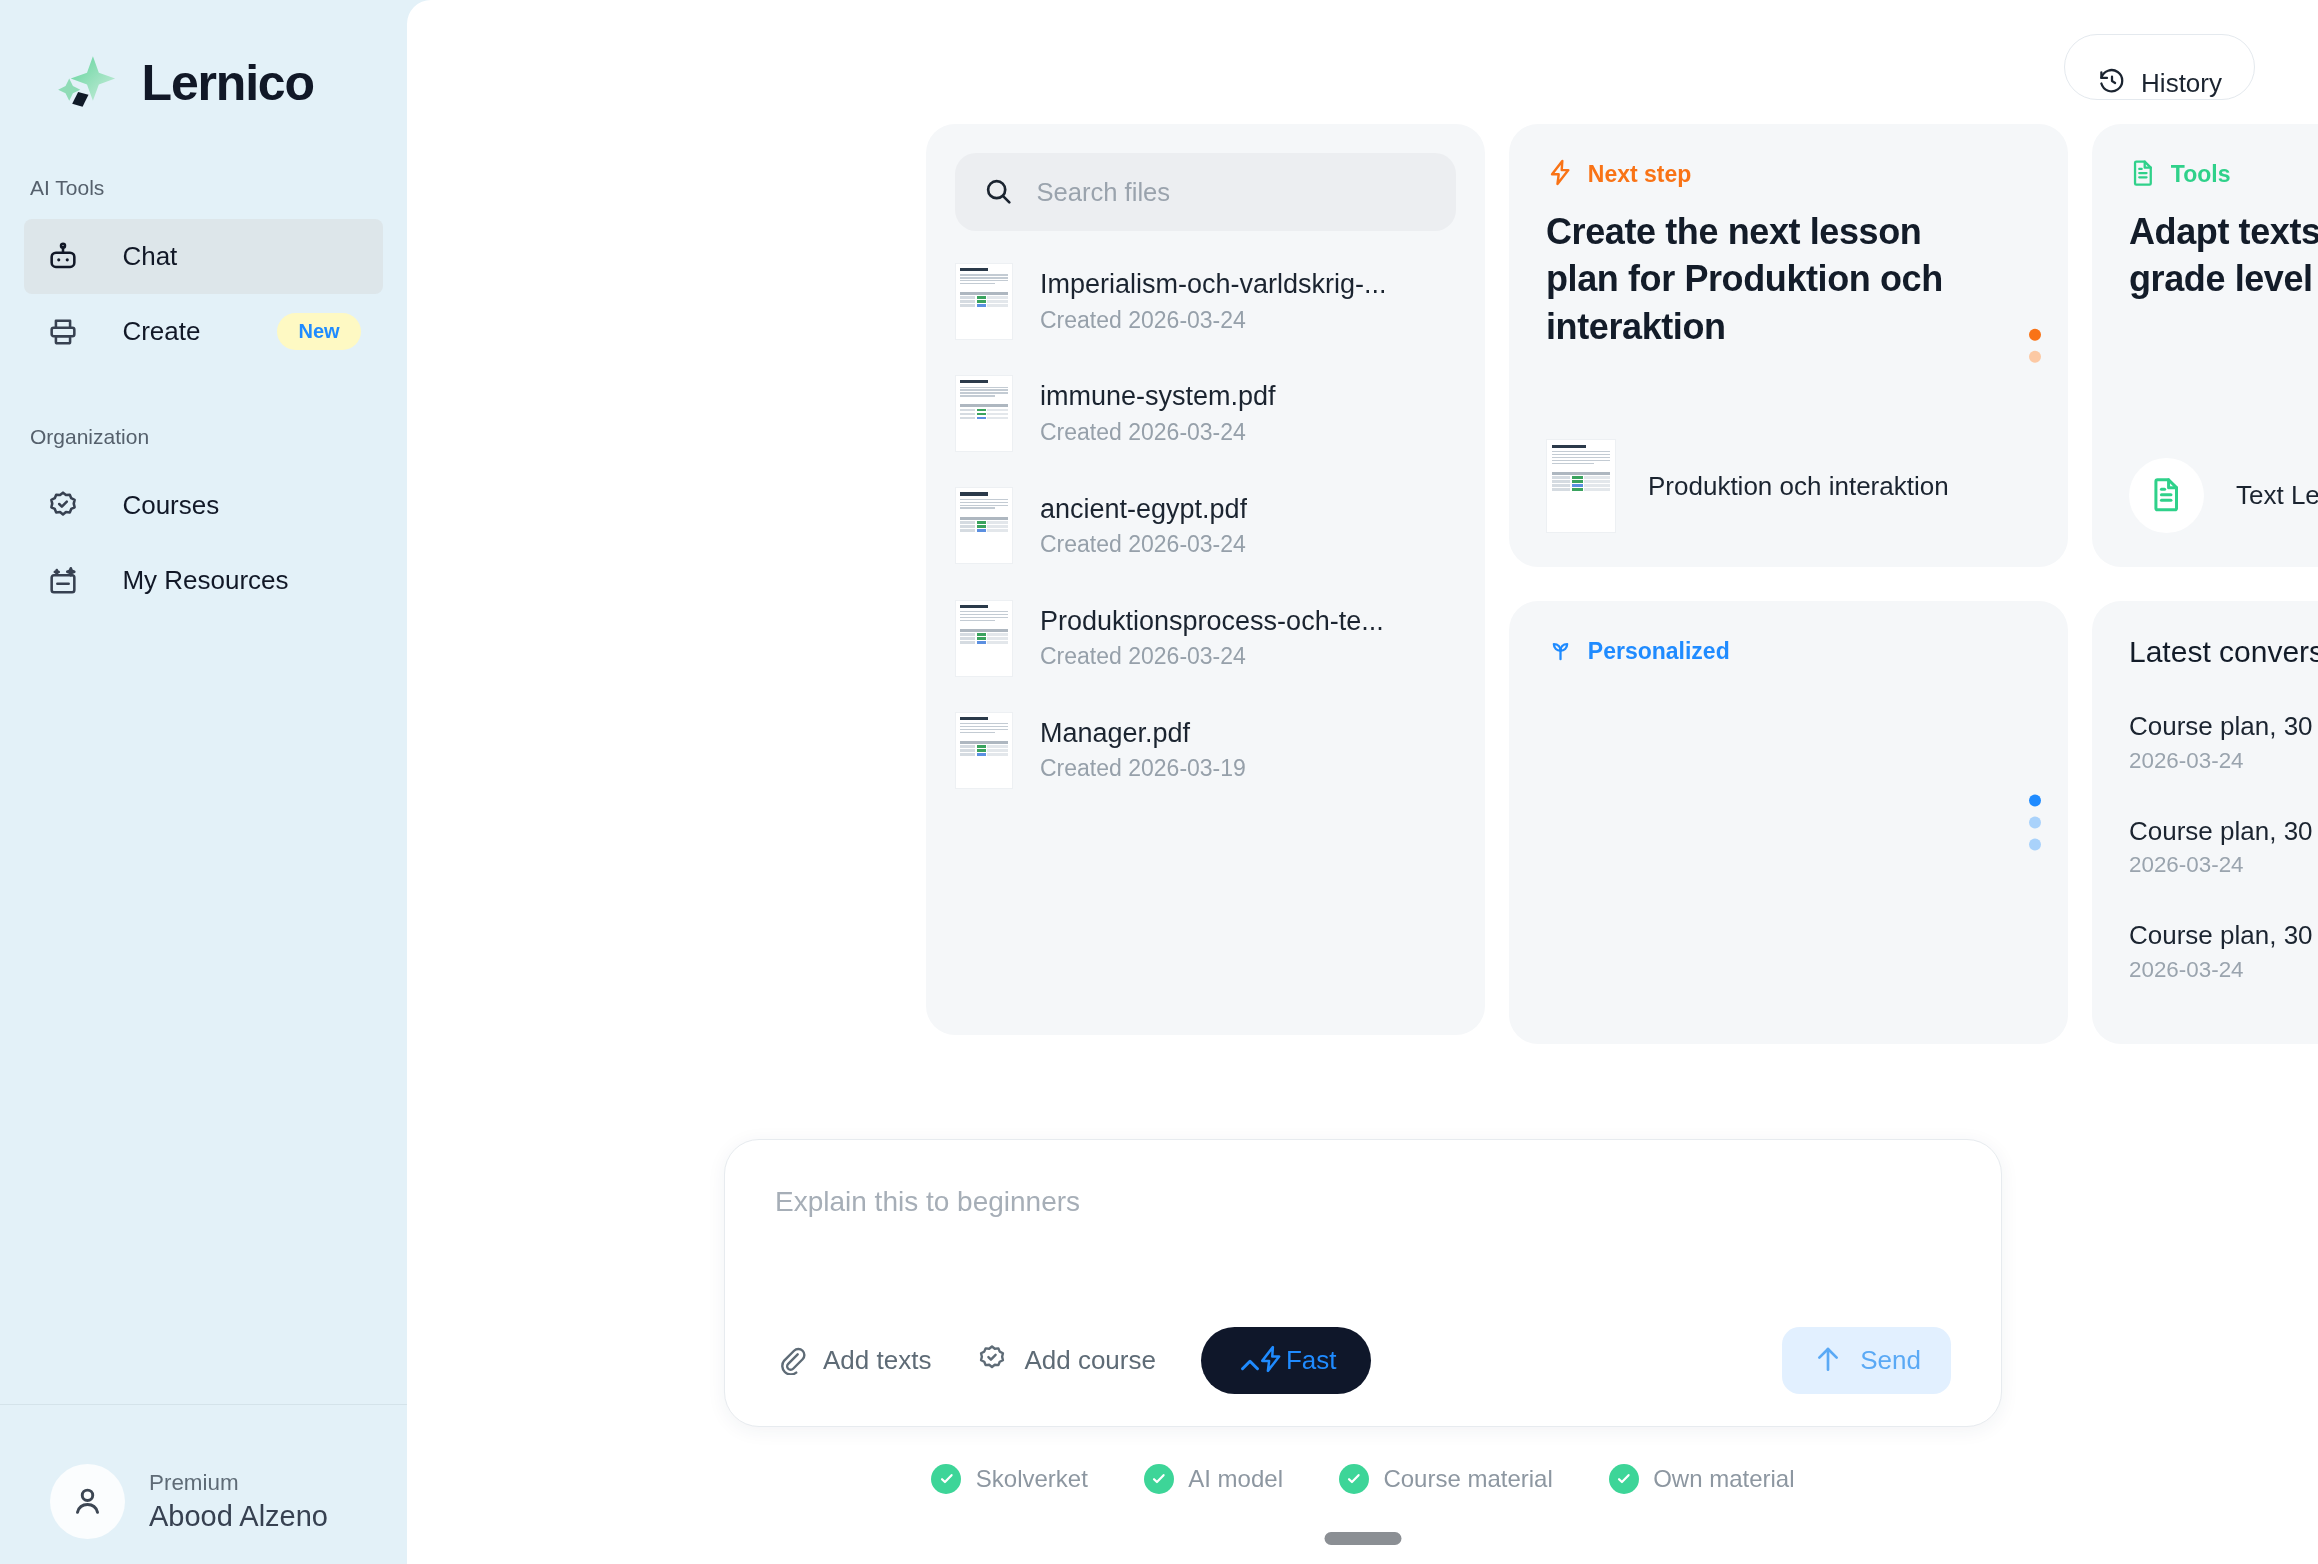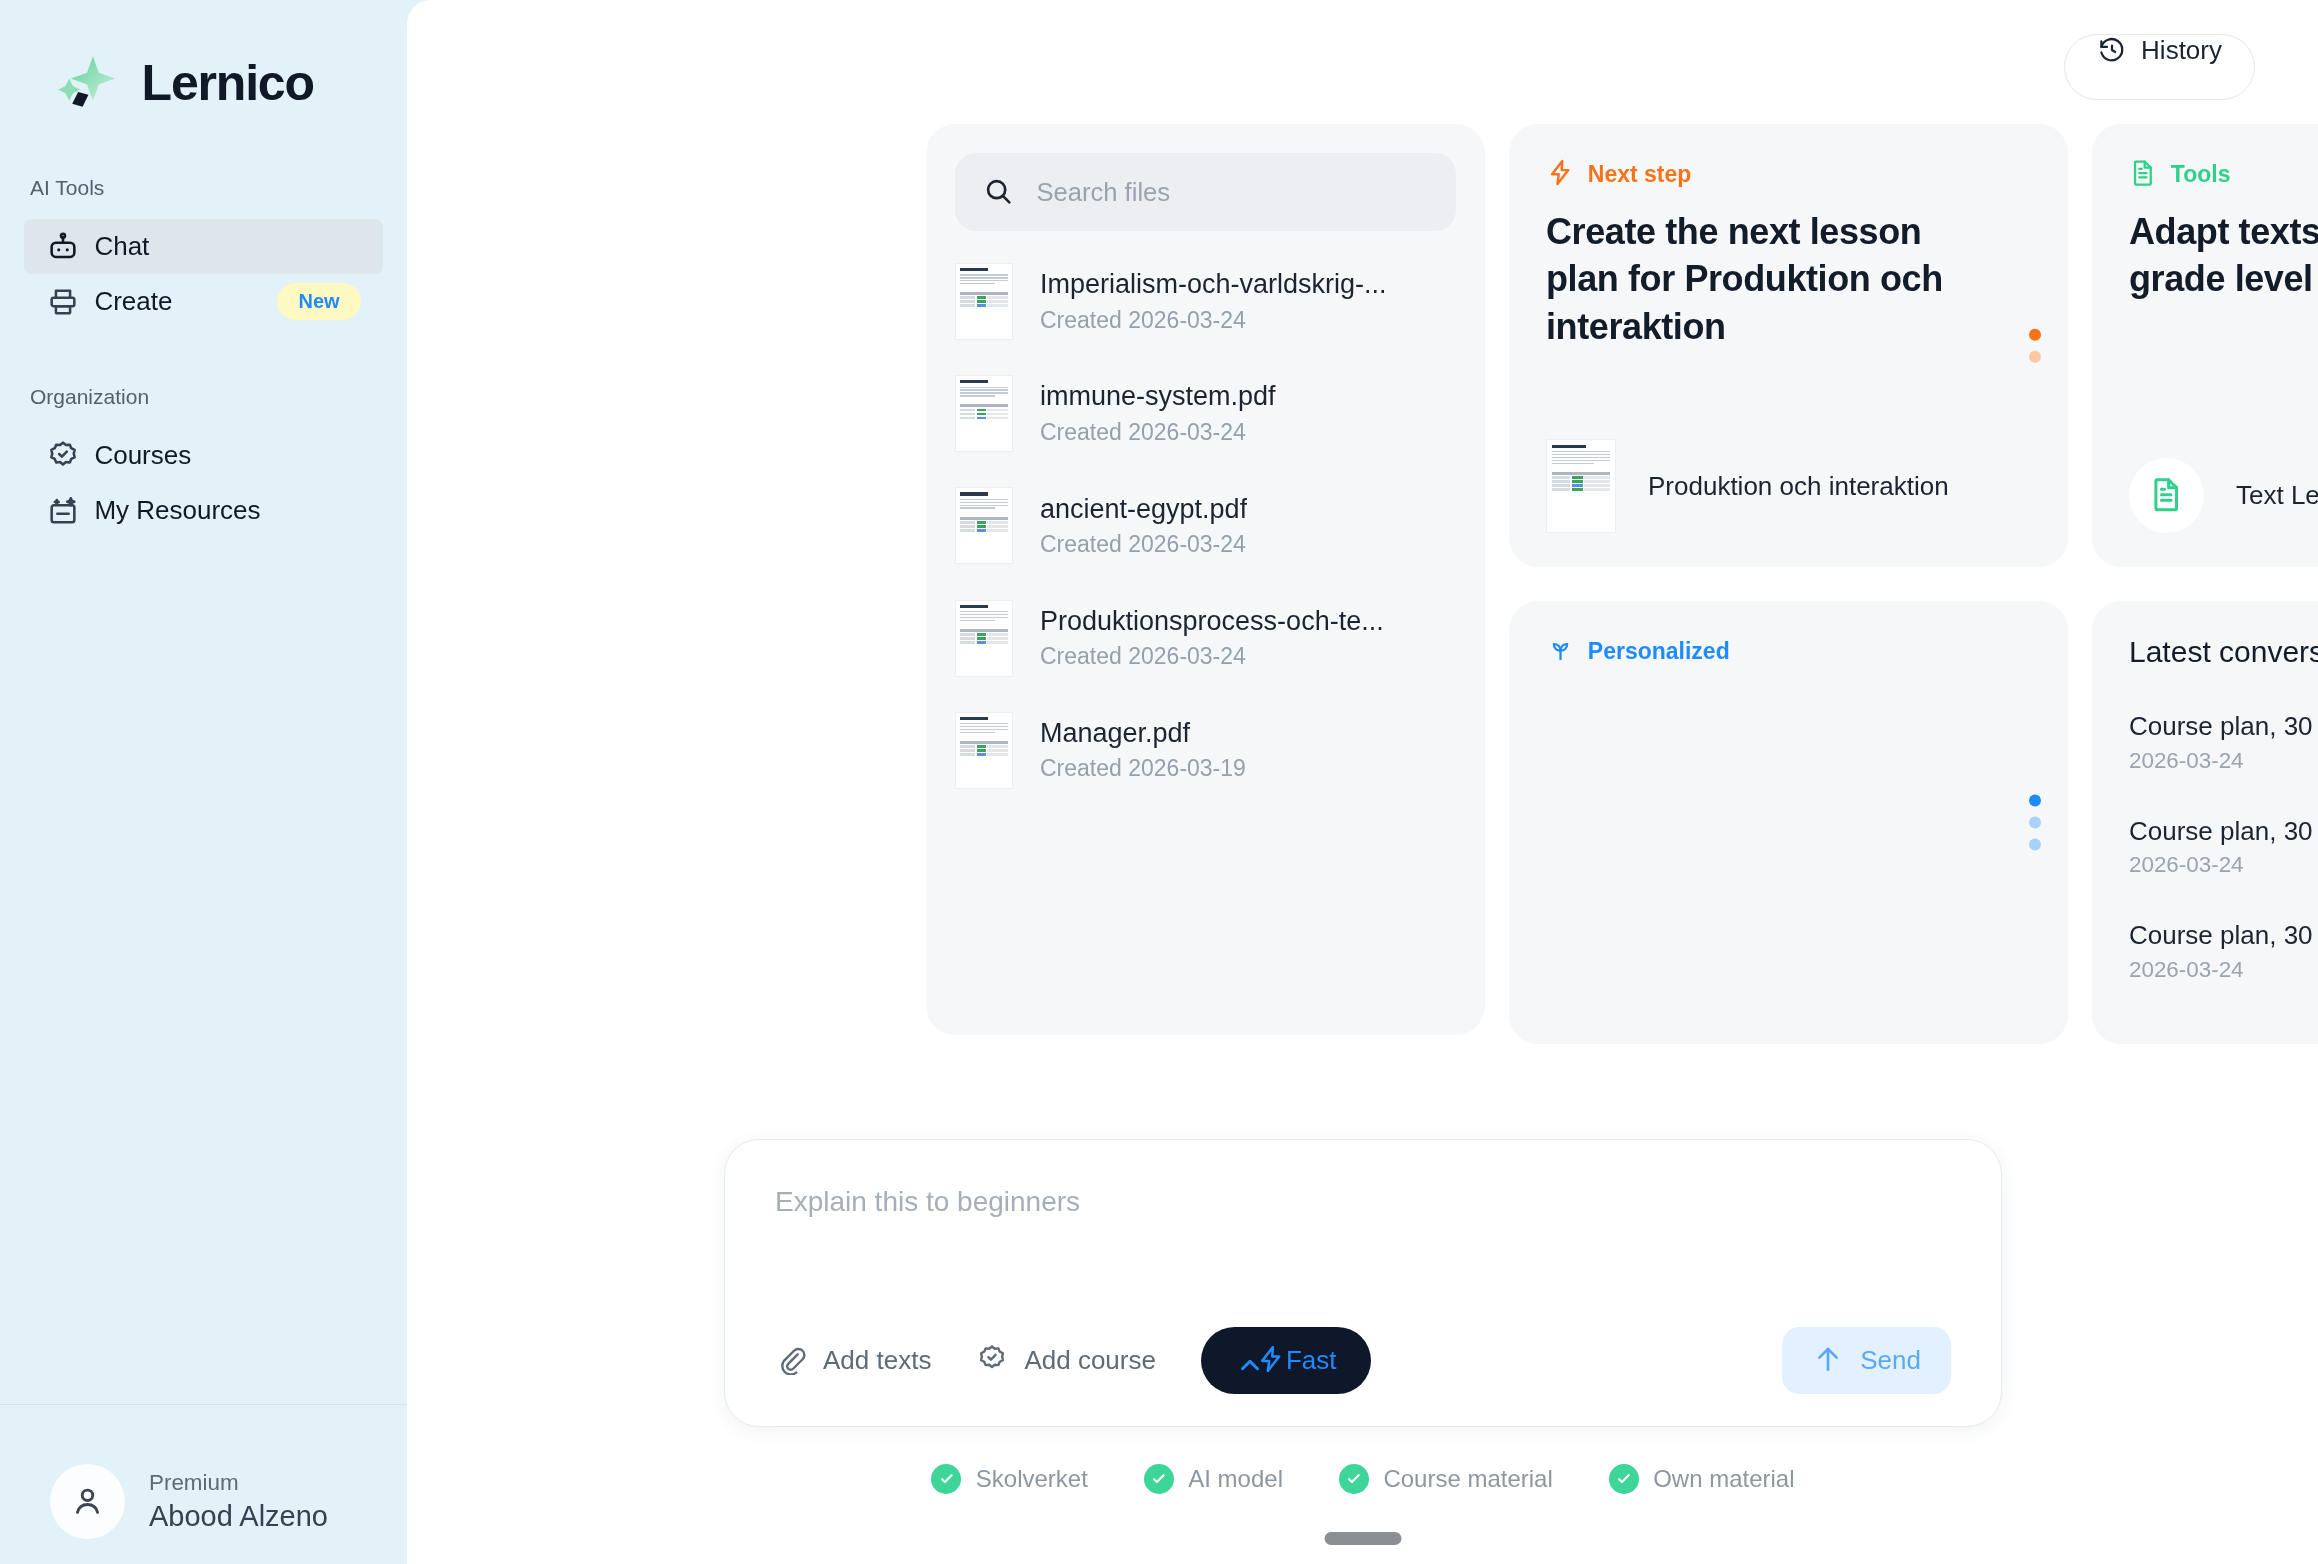"History" .history-btn { align-items: flex-start -> flex-end }
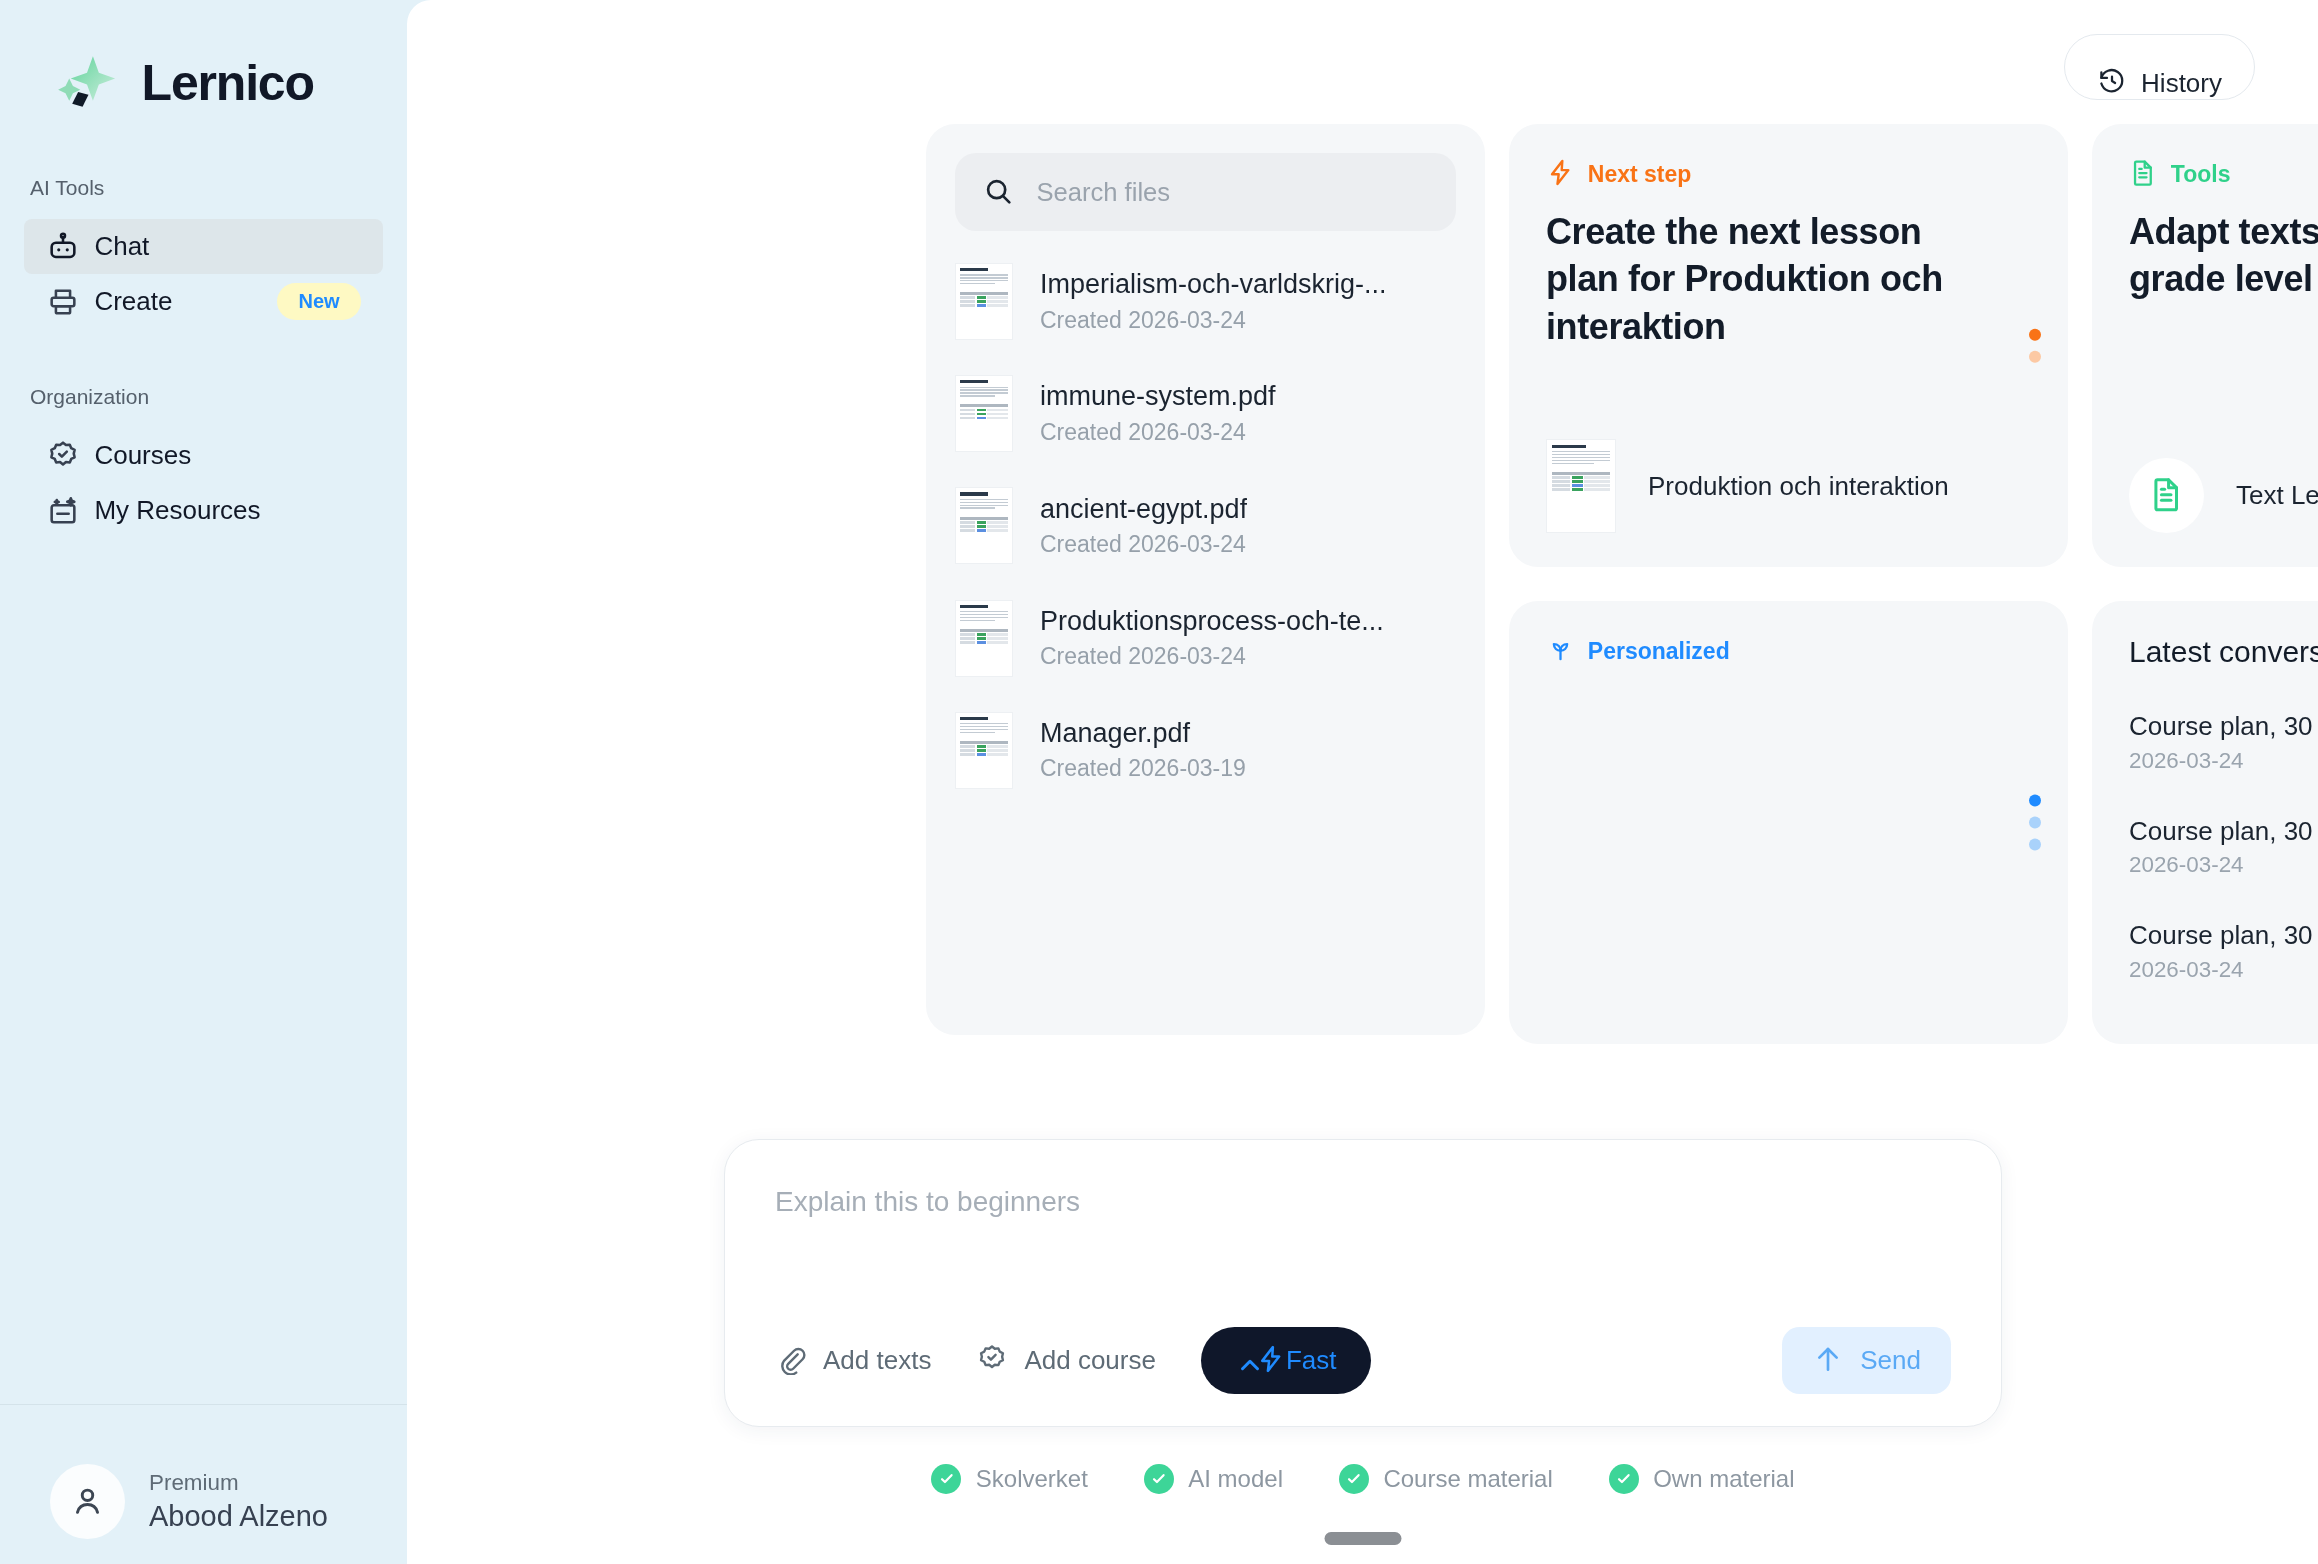"Chat" .nav-item { gap: 14px -> 42px; height: 55px -> 75px }
